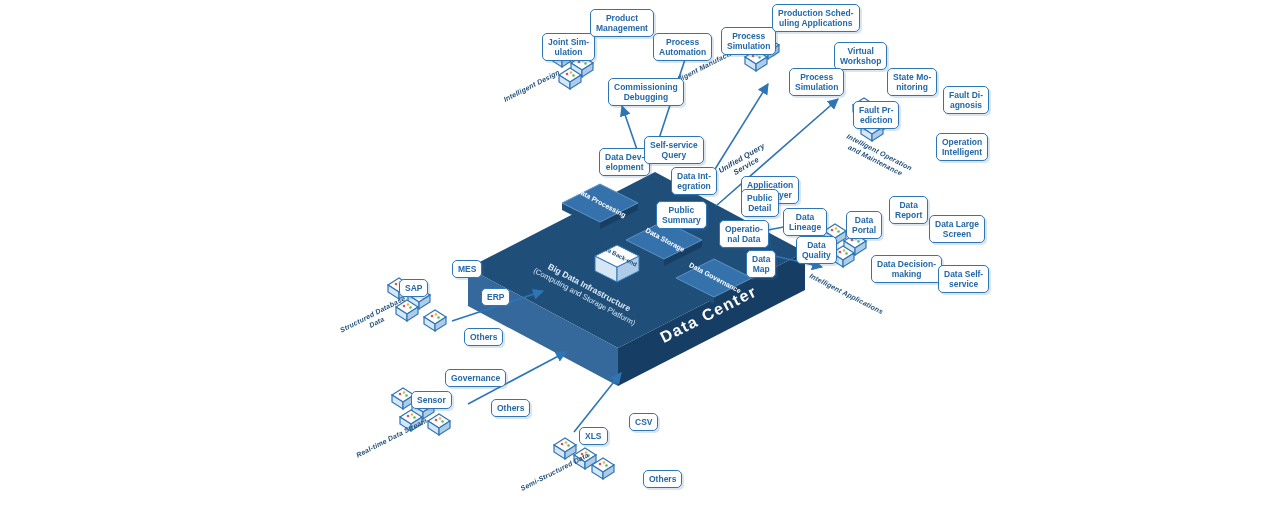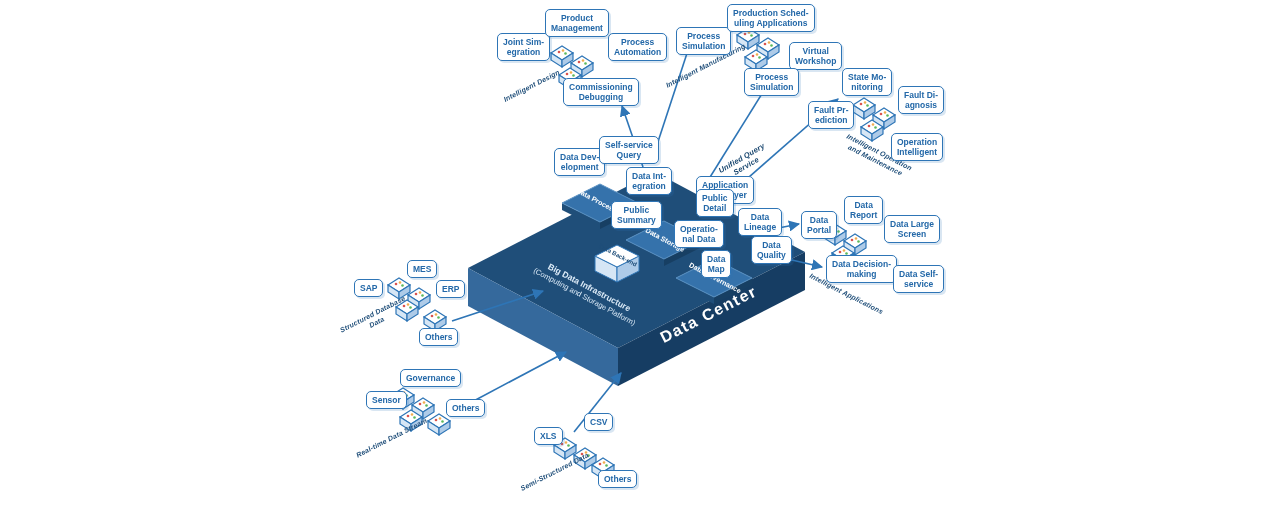"Product" .box { margin-left: none -> 45px }
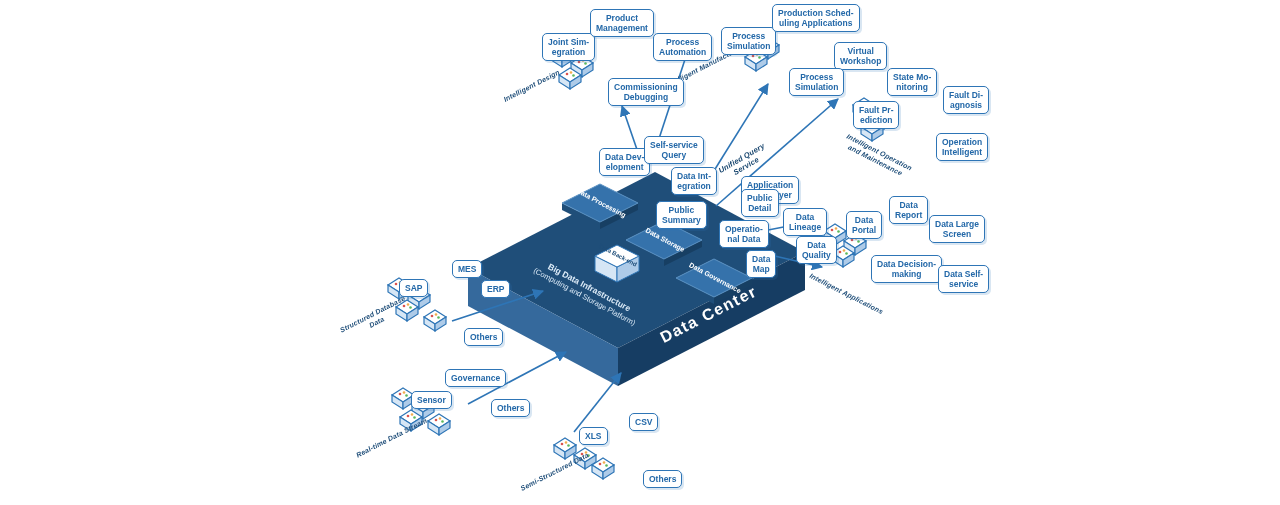"Joint Sim-" div.box { text: egration -> ulation }
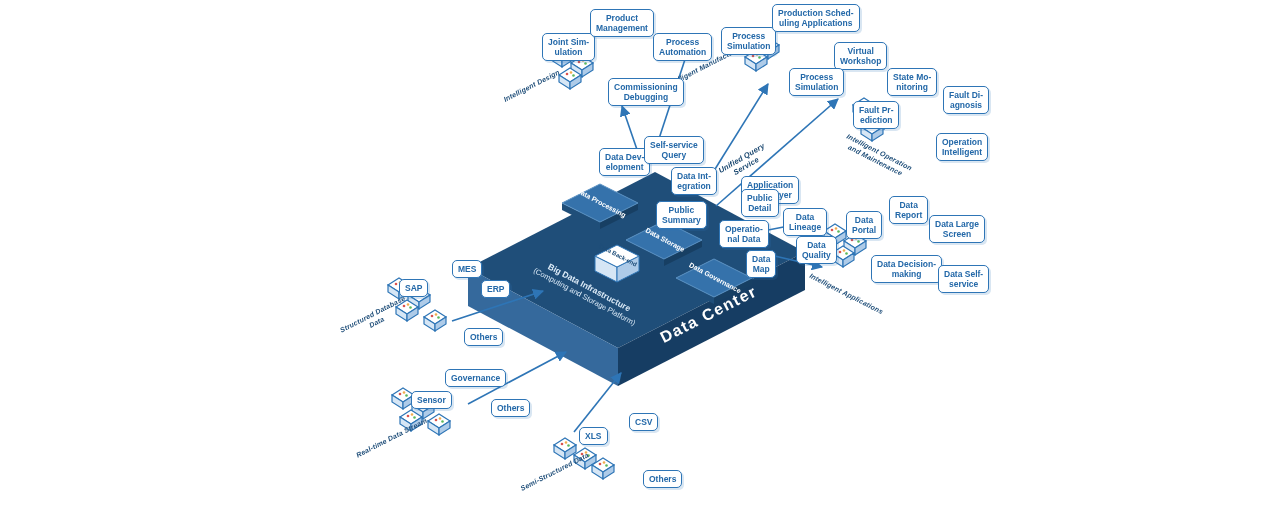"ERP" div.box { top: 280px -> 288px }
